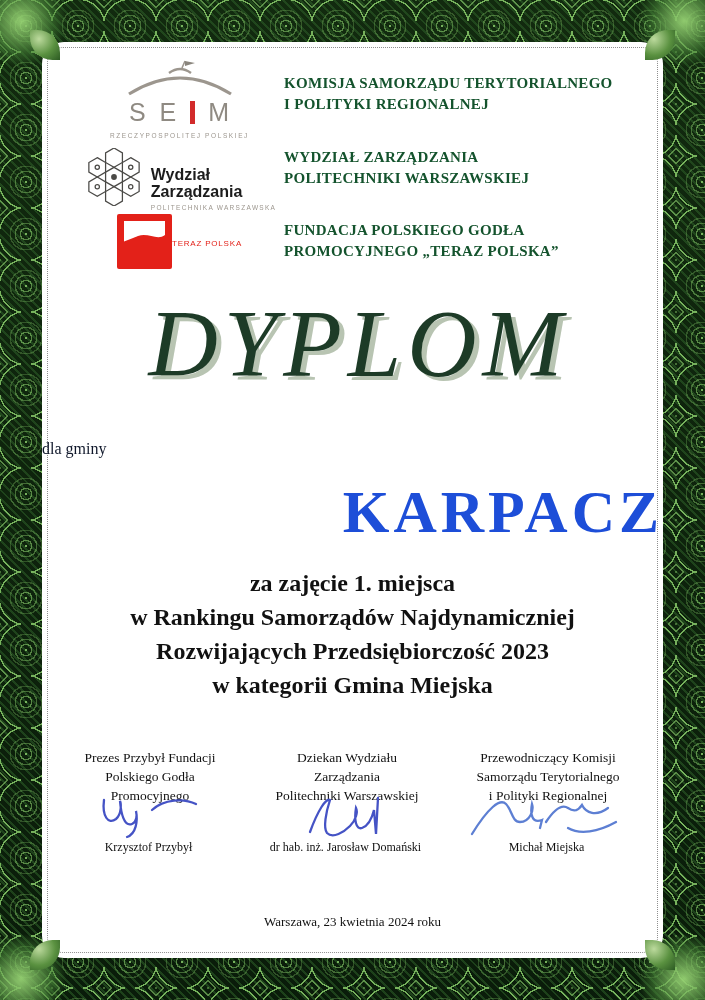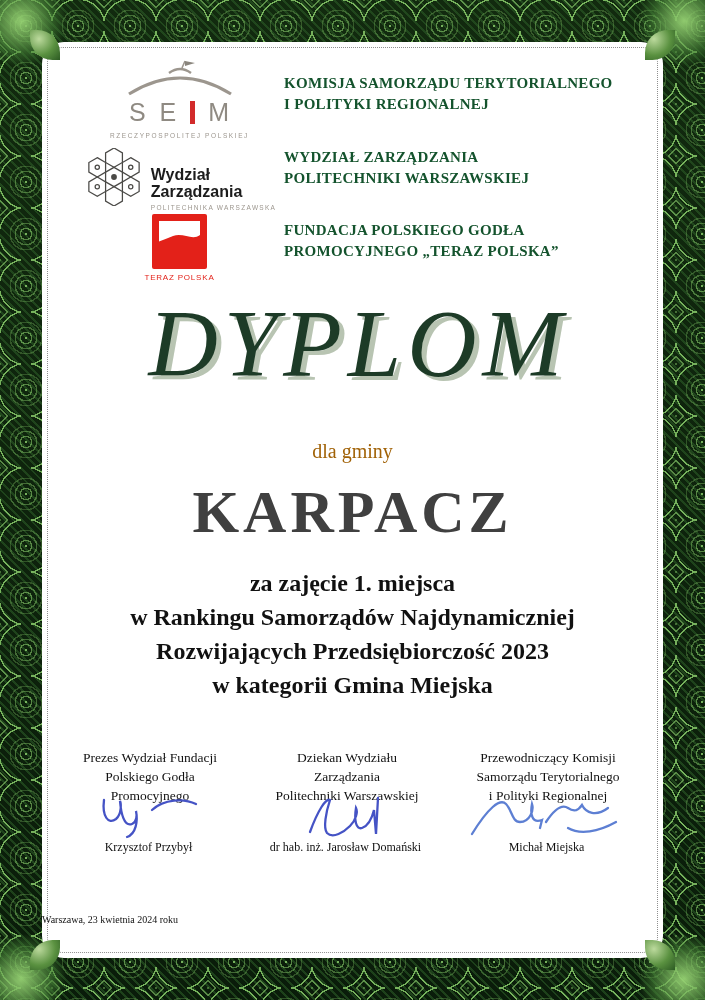"TERAZ POLSKA" .tp-wrap { flex-direction: column -> none }
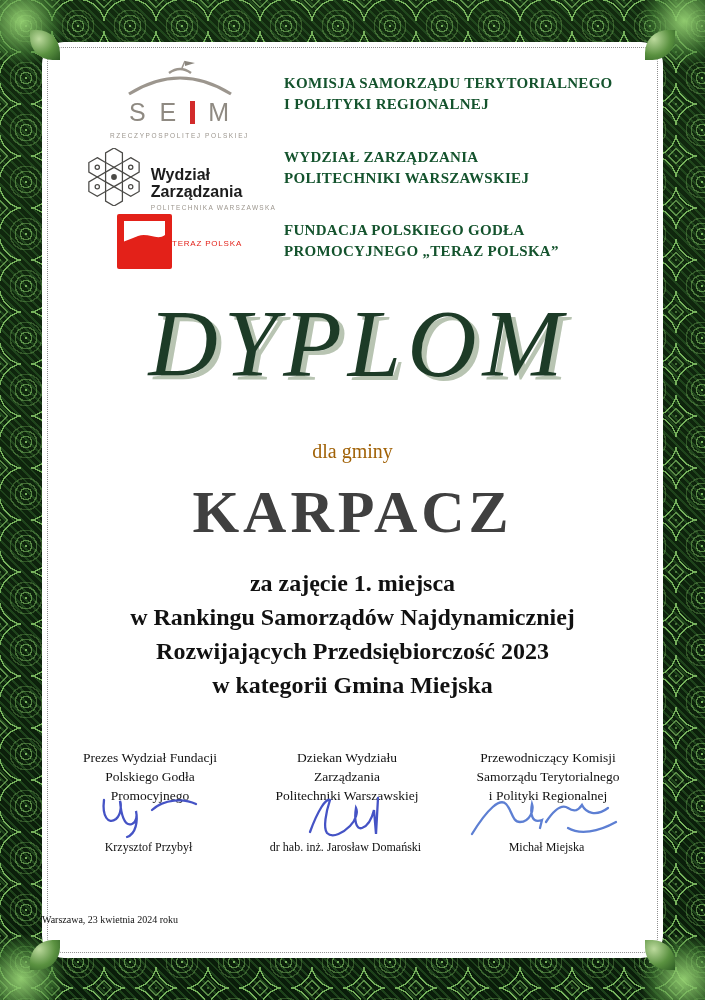"dla gminy" .subtitle { color: #a16207 -> #0f172a; font-size: 20px -> 16px; text-align: center -> left }
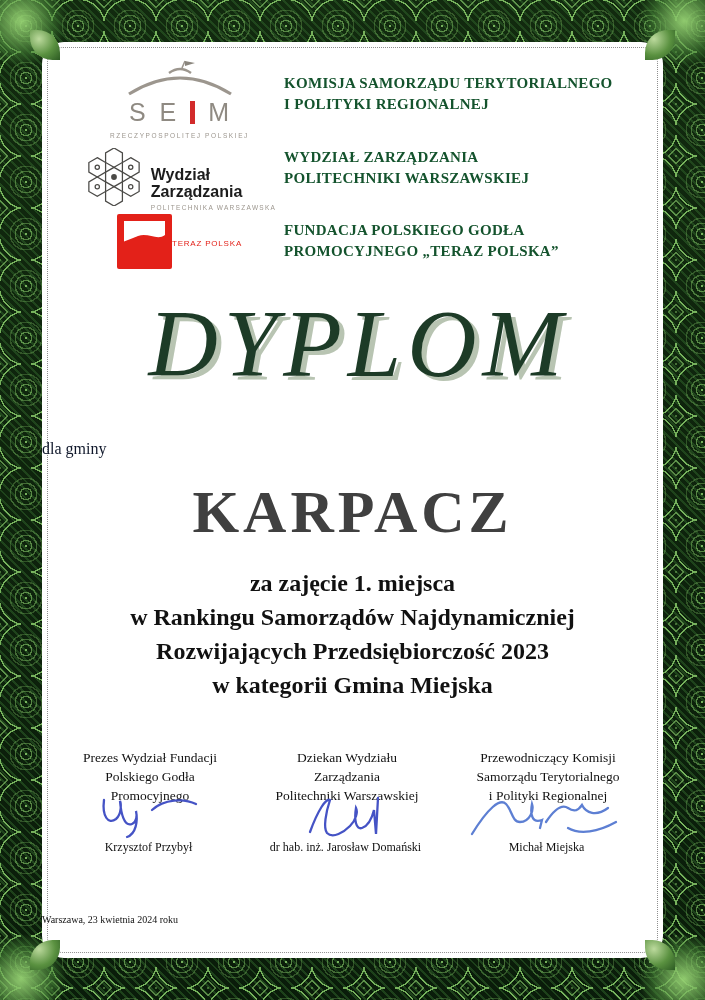"KARPACZ" .recipient { color: #404040 -> #1d4ed8; text-align: center -> right }
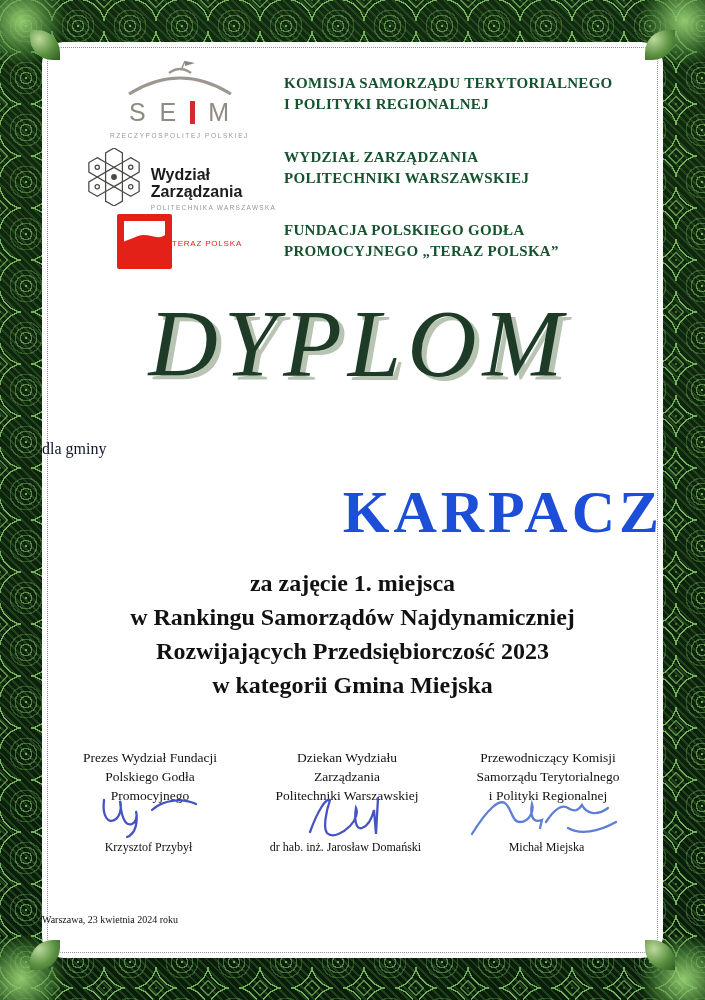"Prezes Wydział Fundacji" div.sig-role { text: Wydział -> Przybył }
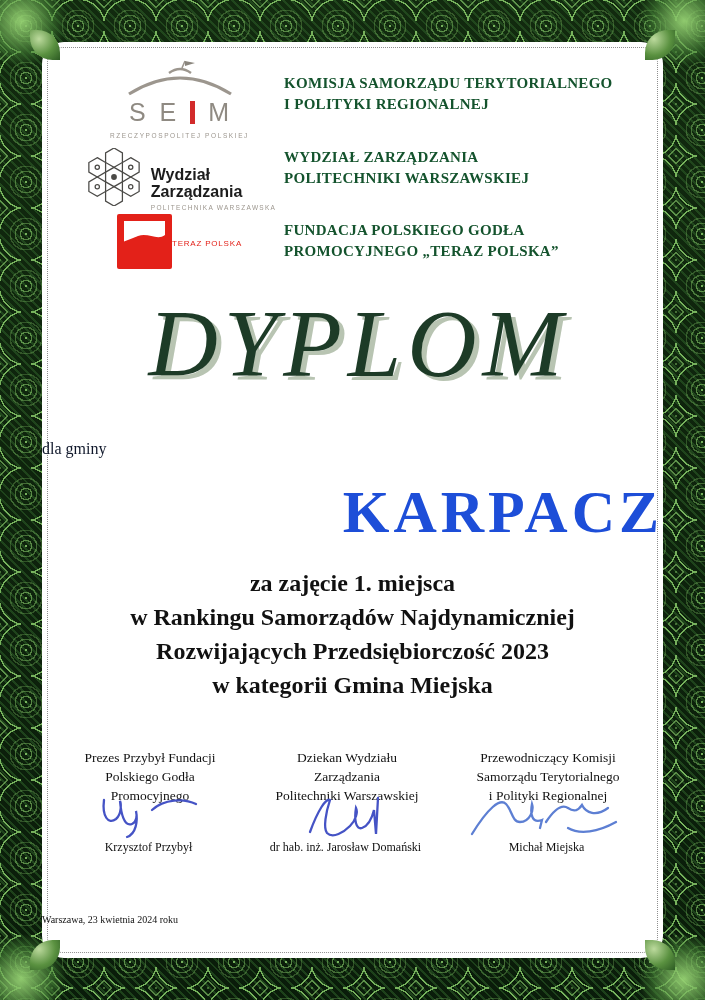"Warszawa, 23 kwietnia 2024 roku" .date-line { font-size: 10px -> 13px; text-align: left -> center }
